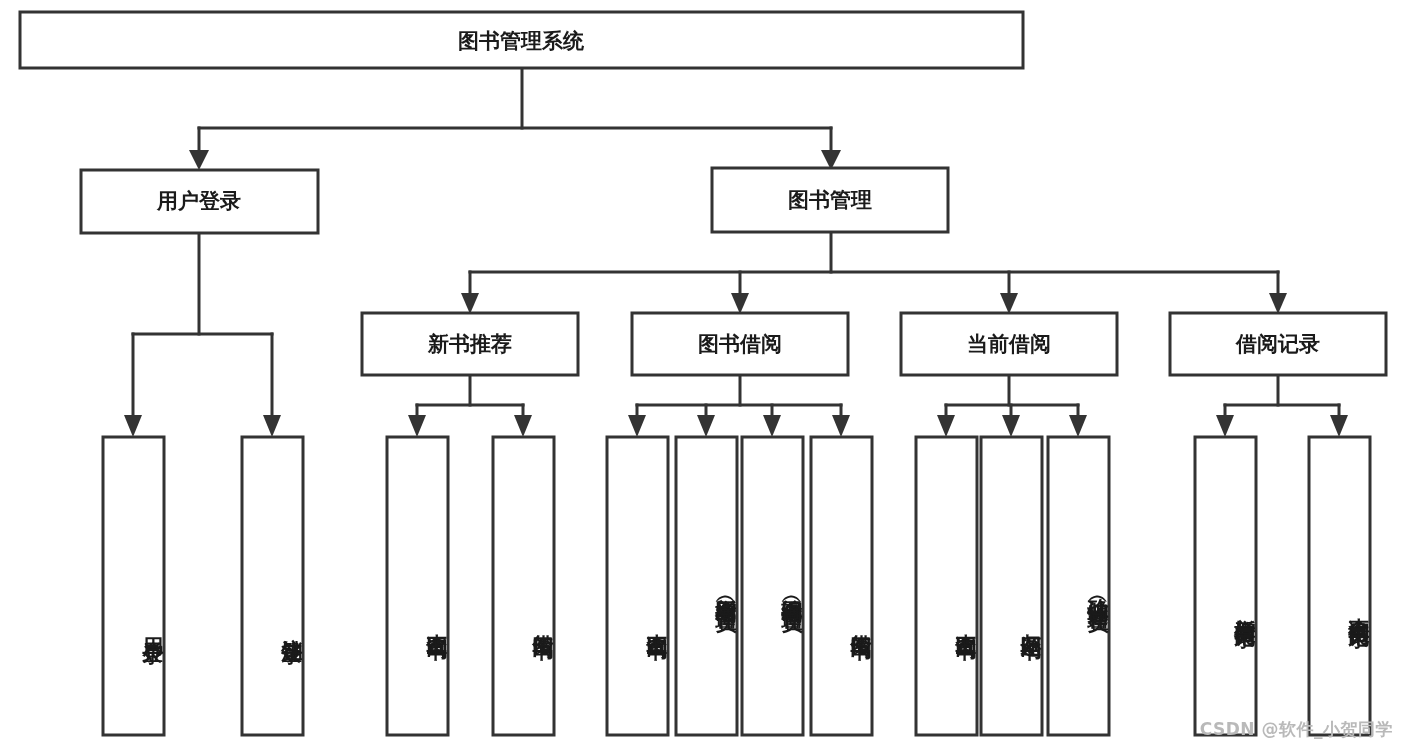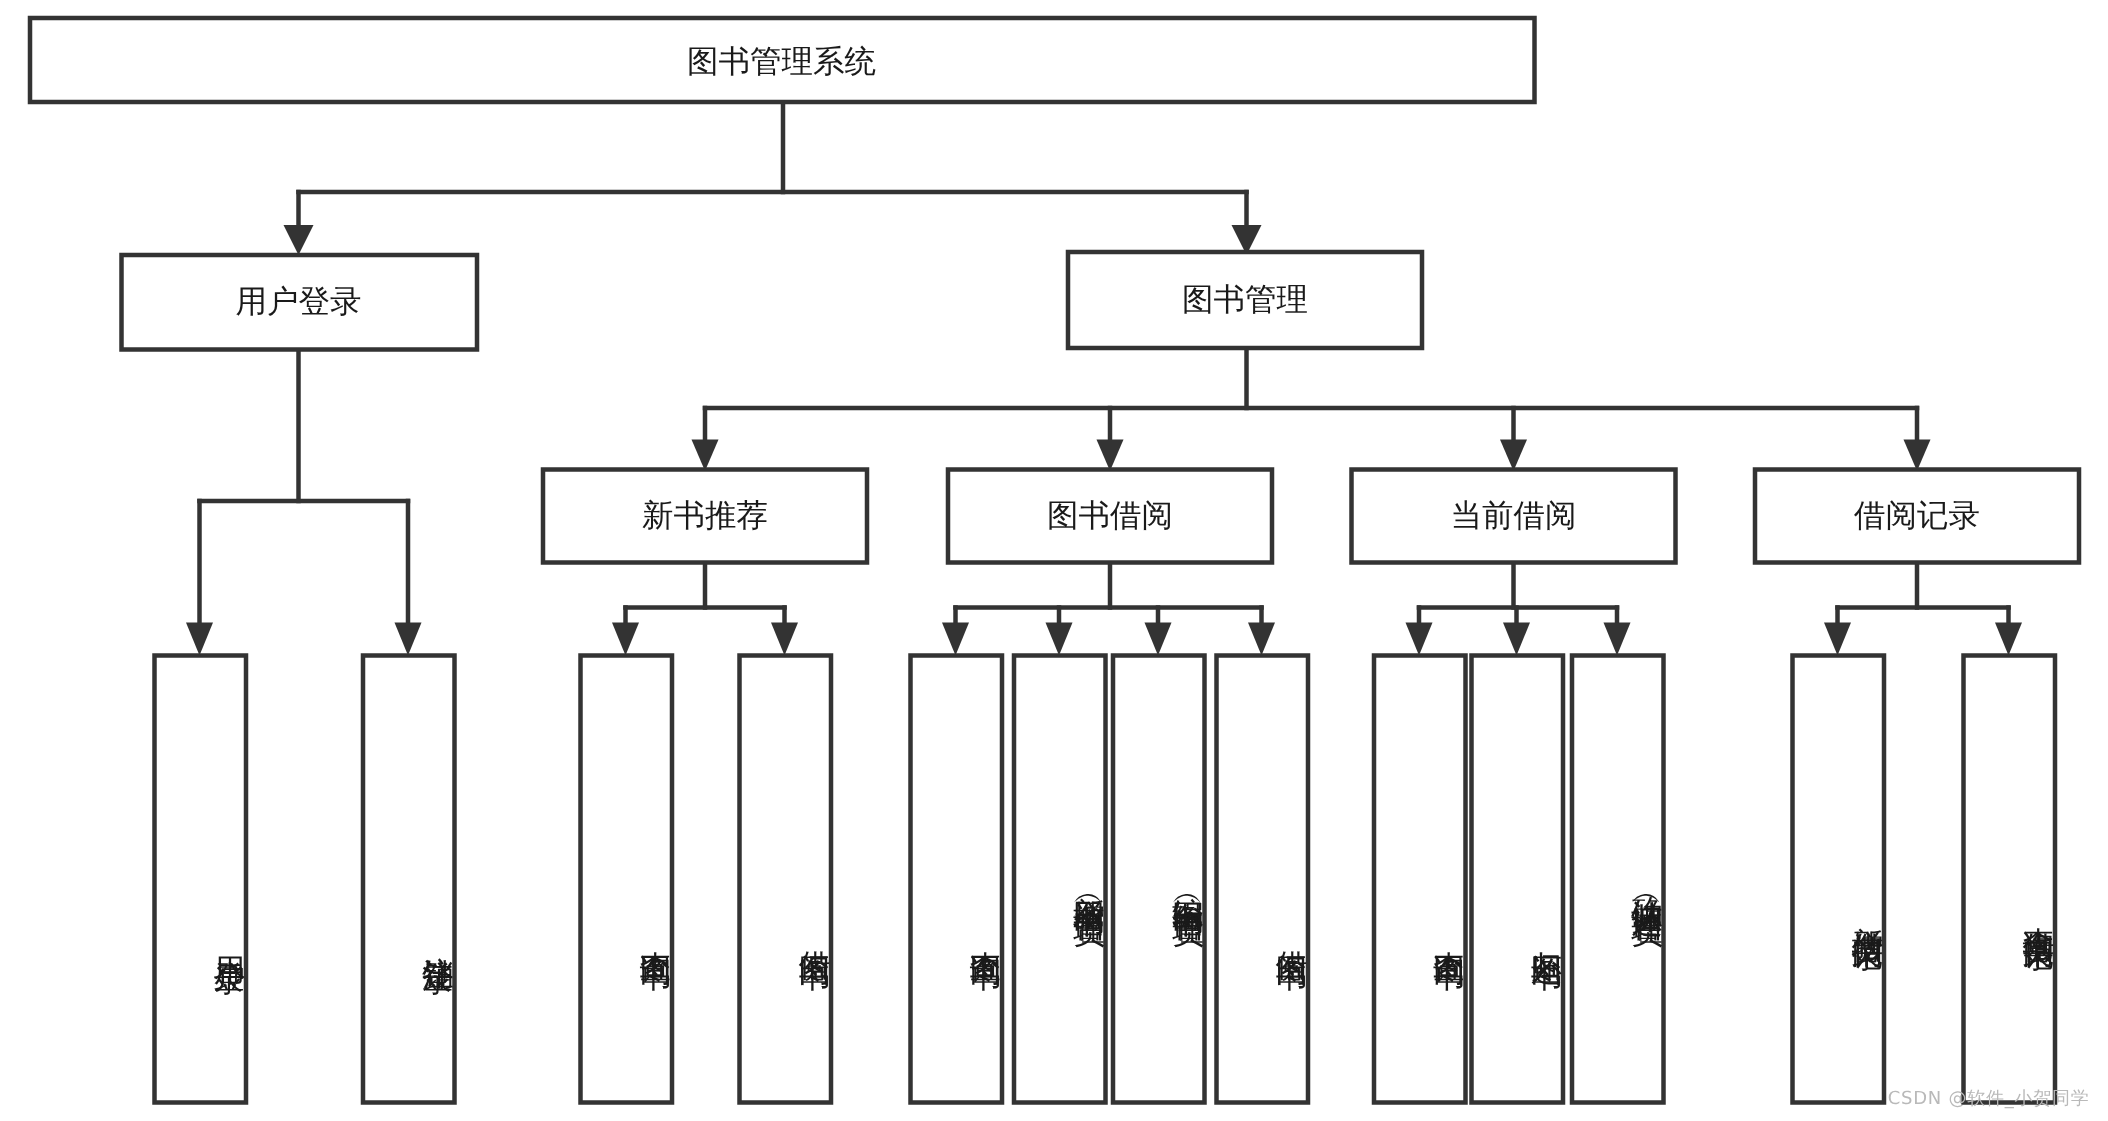"图书管理系统" #diagram-root { font-weight: none -> bold }
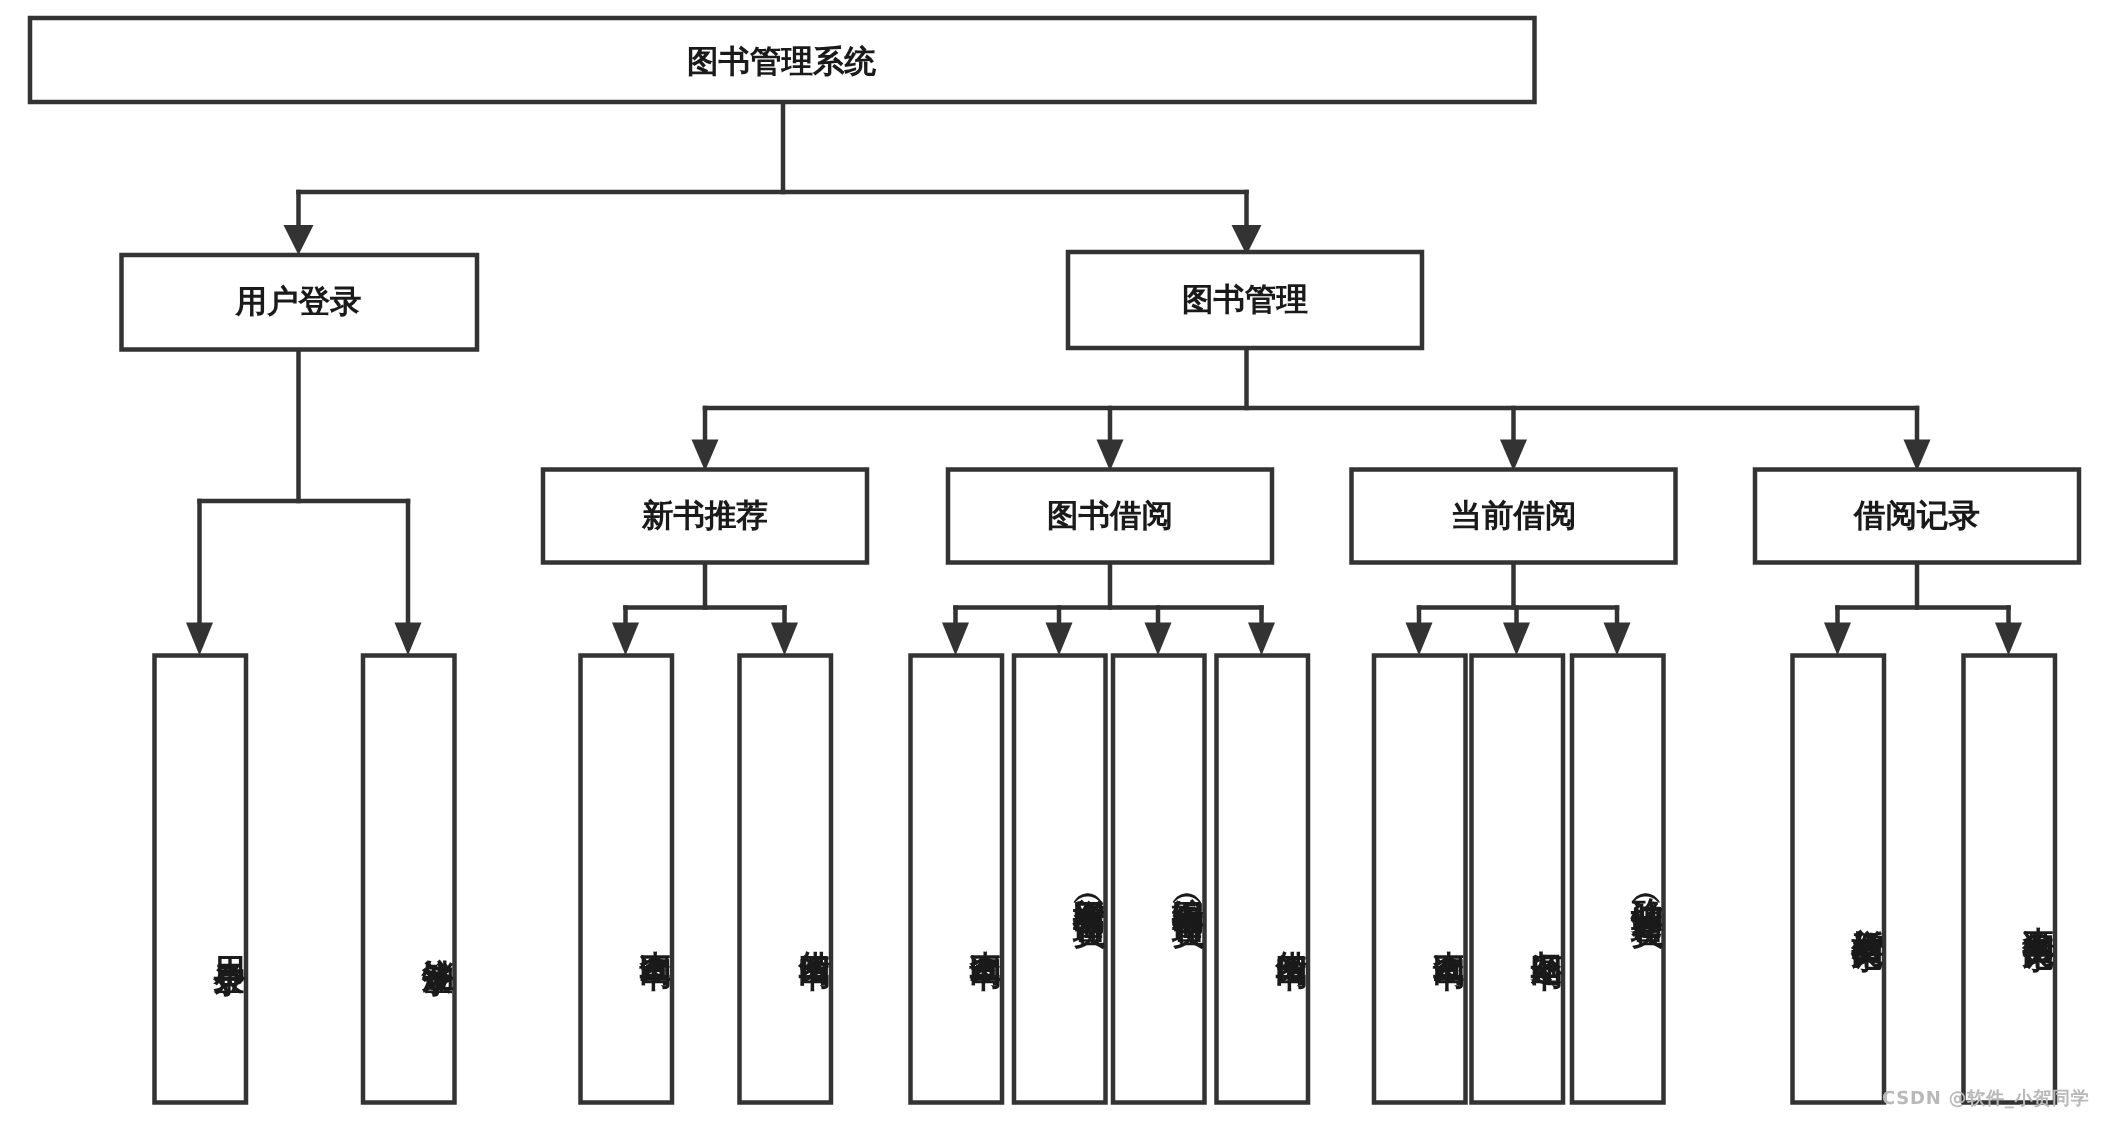"CSDN @软件_小贺同学" .watermark { font-size: 12px -> 17px }
